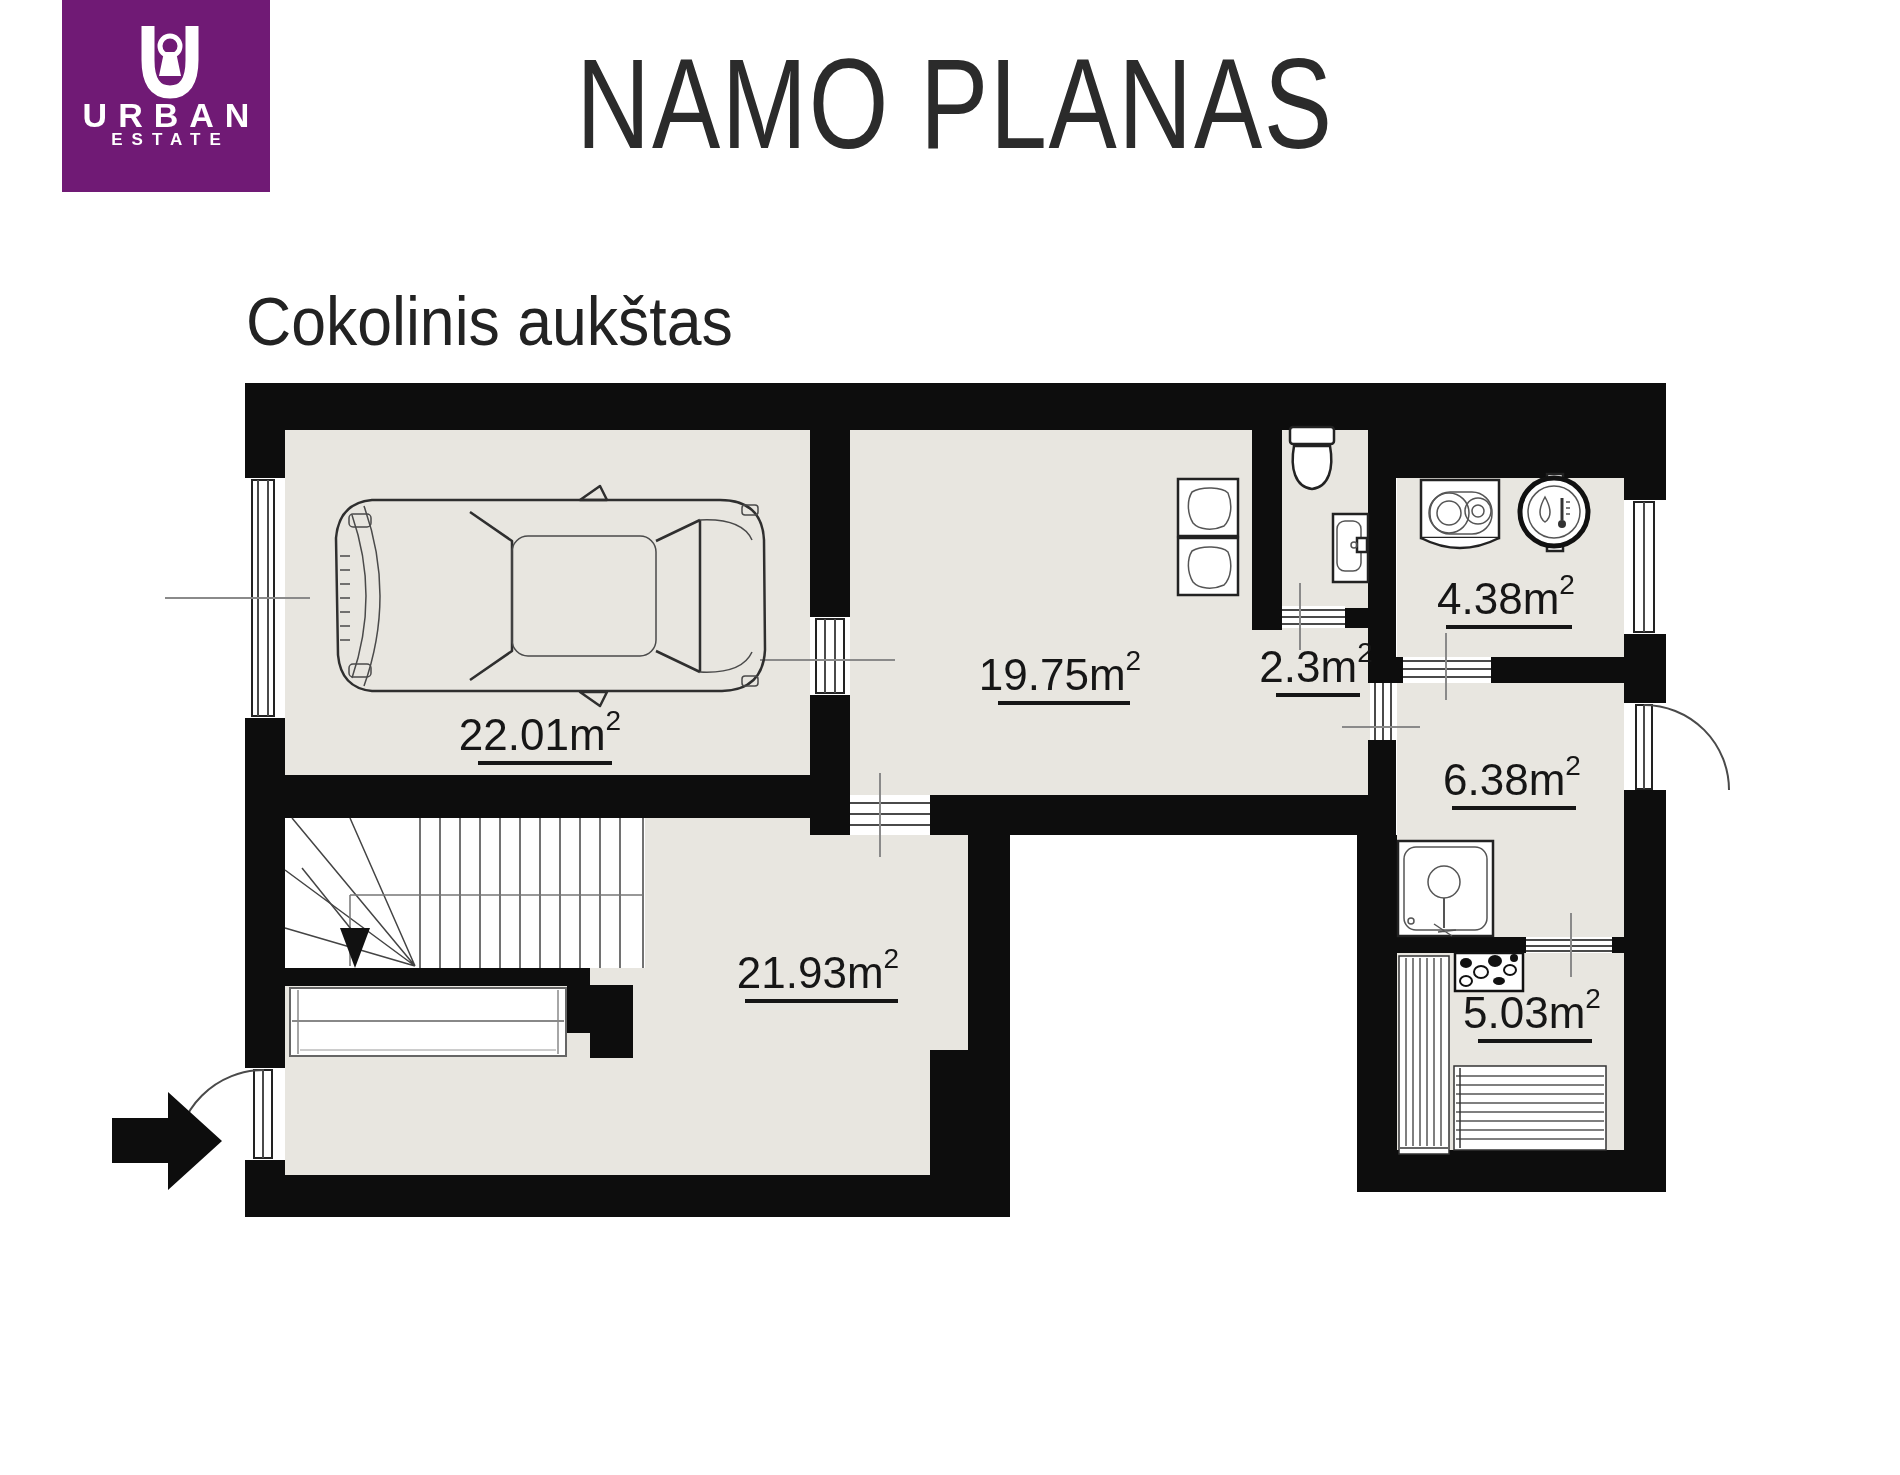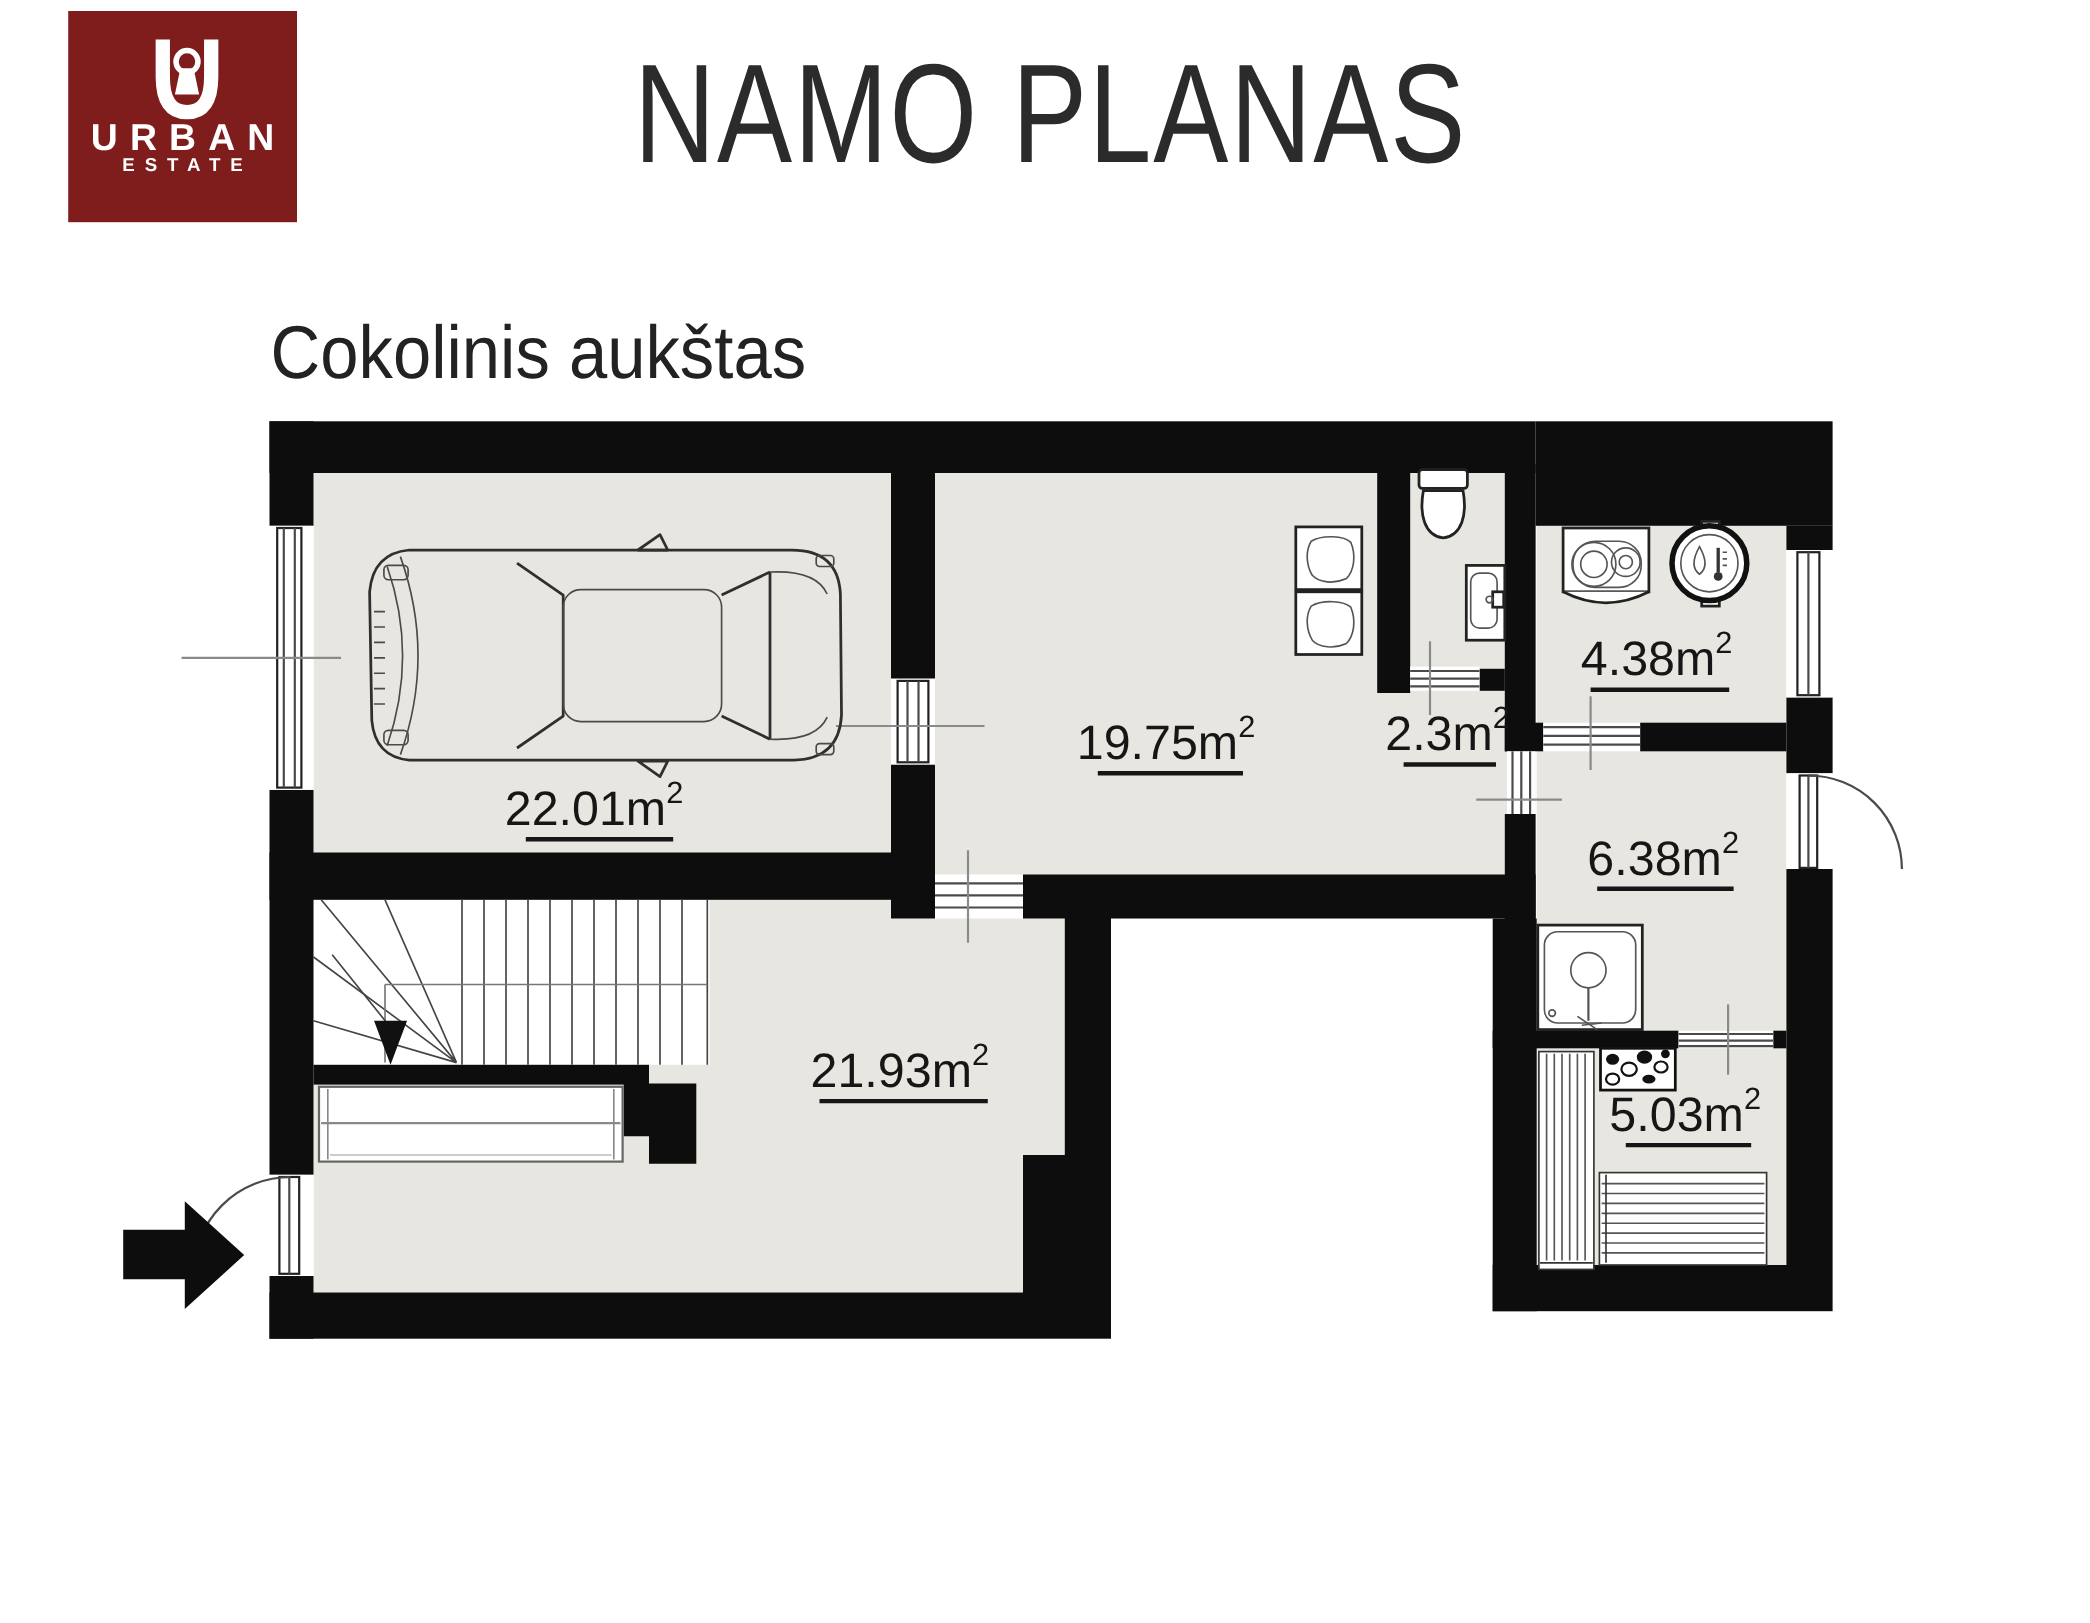"URBAN" .logo { background: #7f1d1d -> #701a75; margin-top: 10px -> none }
